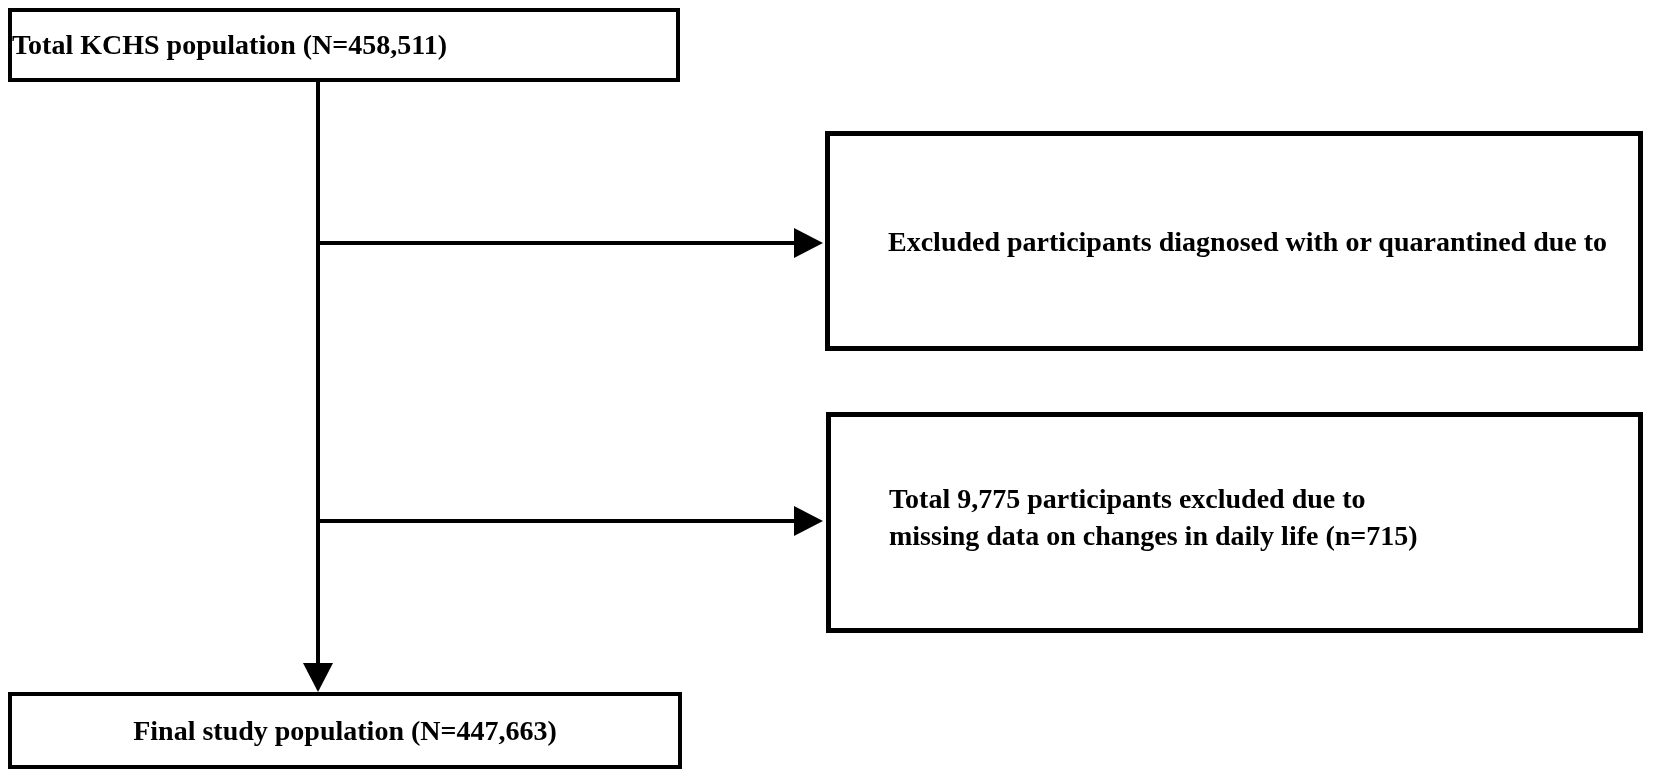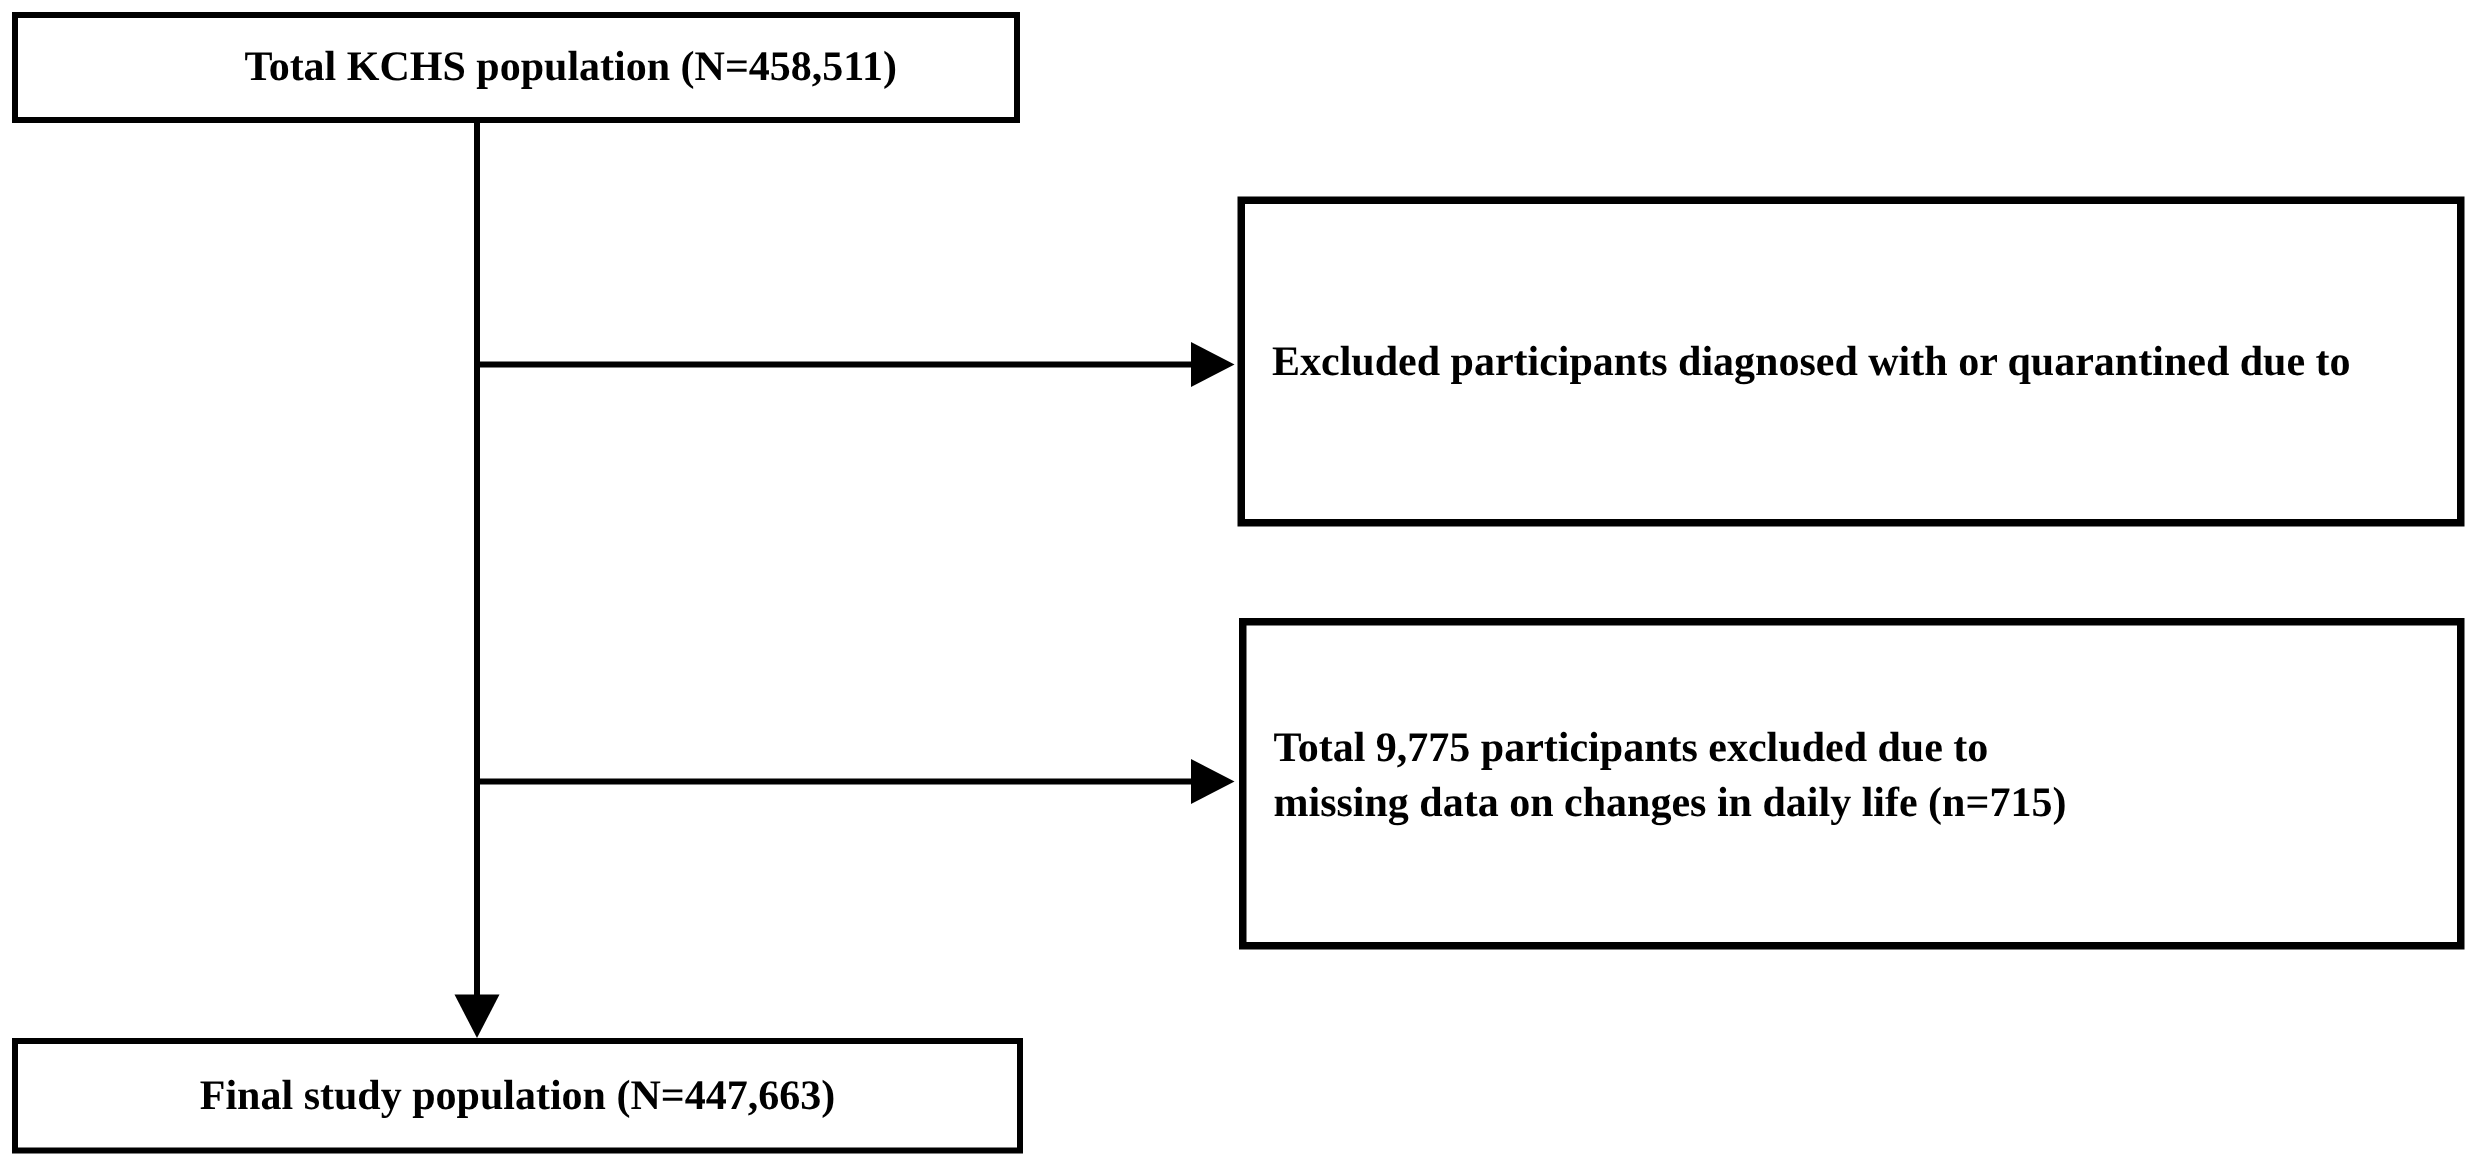"Total KCHS population (N=458,511)" .box-top { justify-content: flex-end -> flex-start }
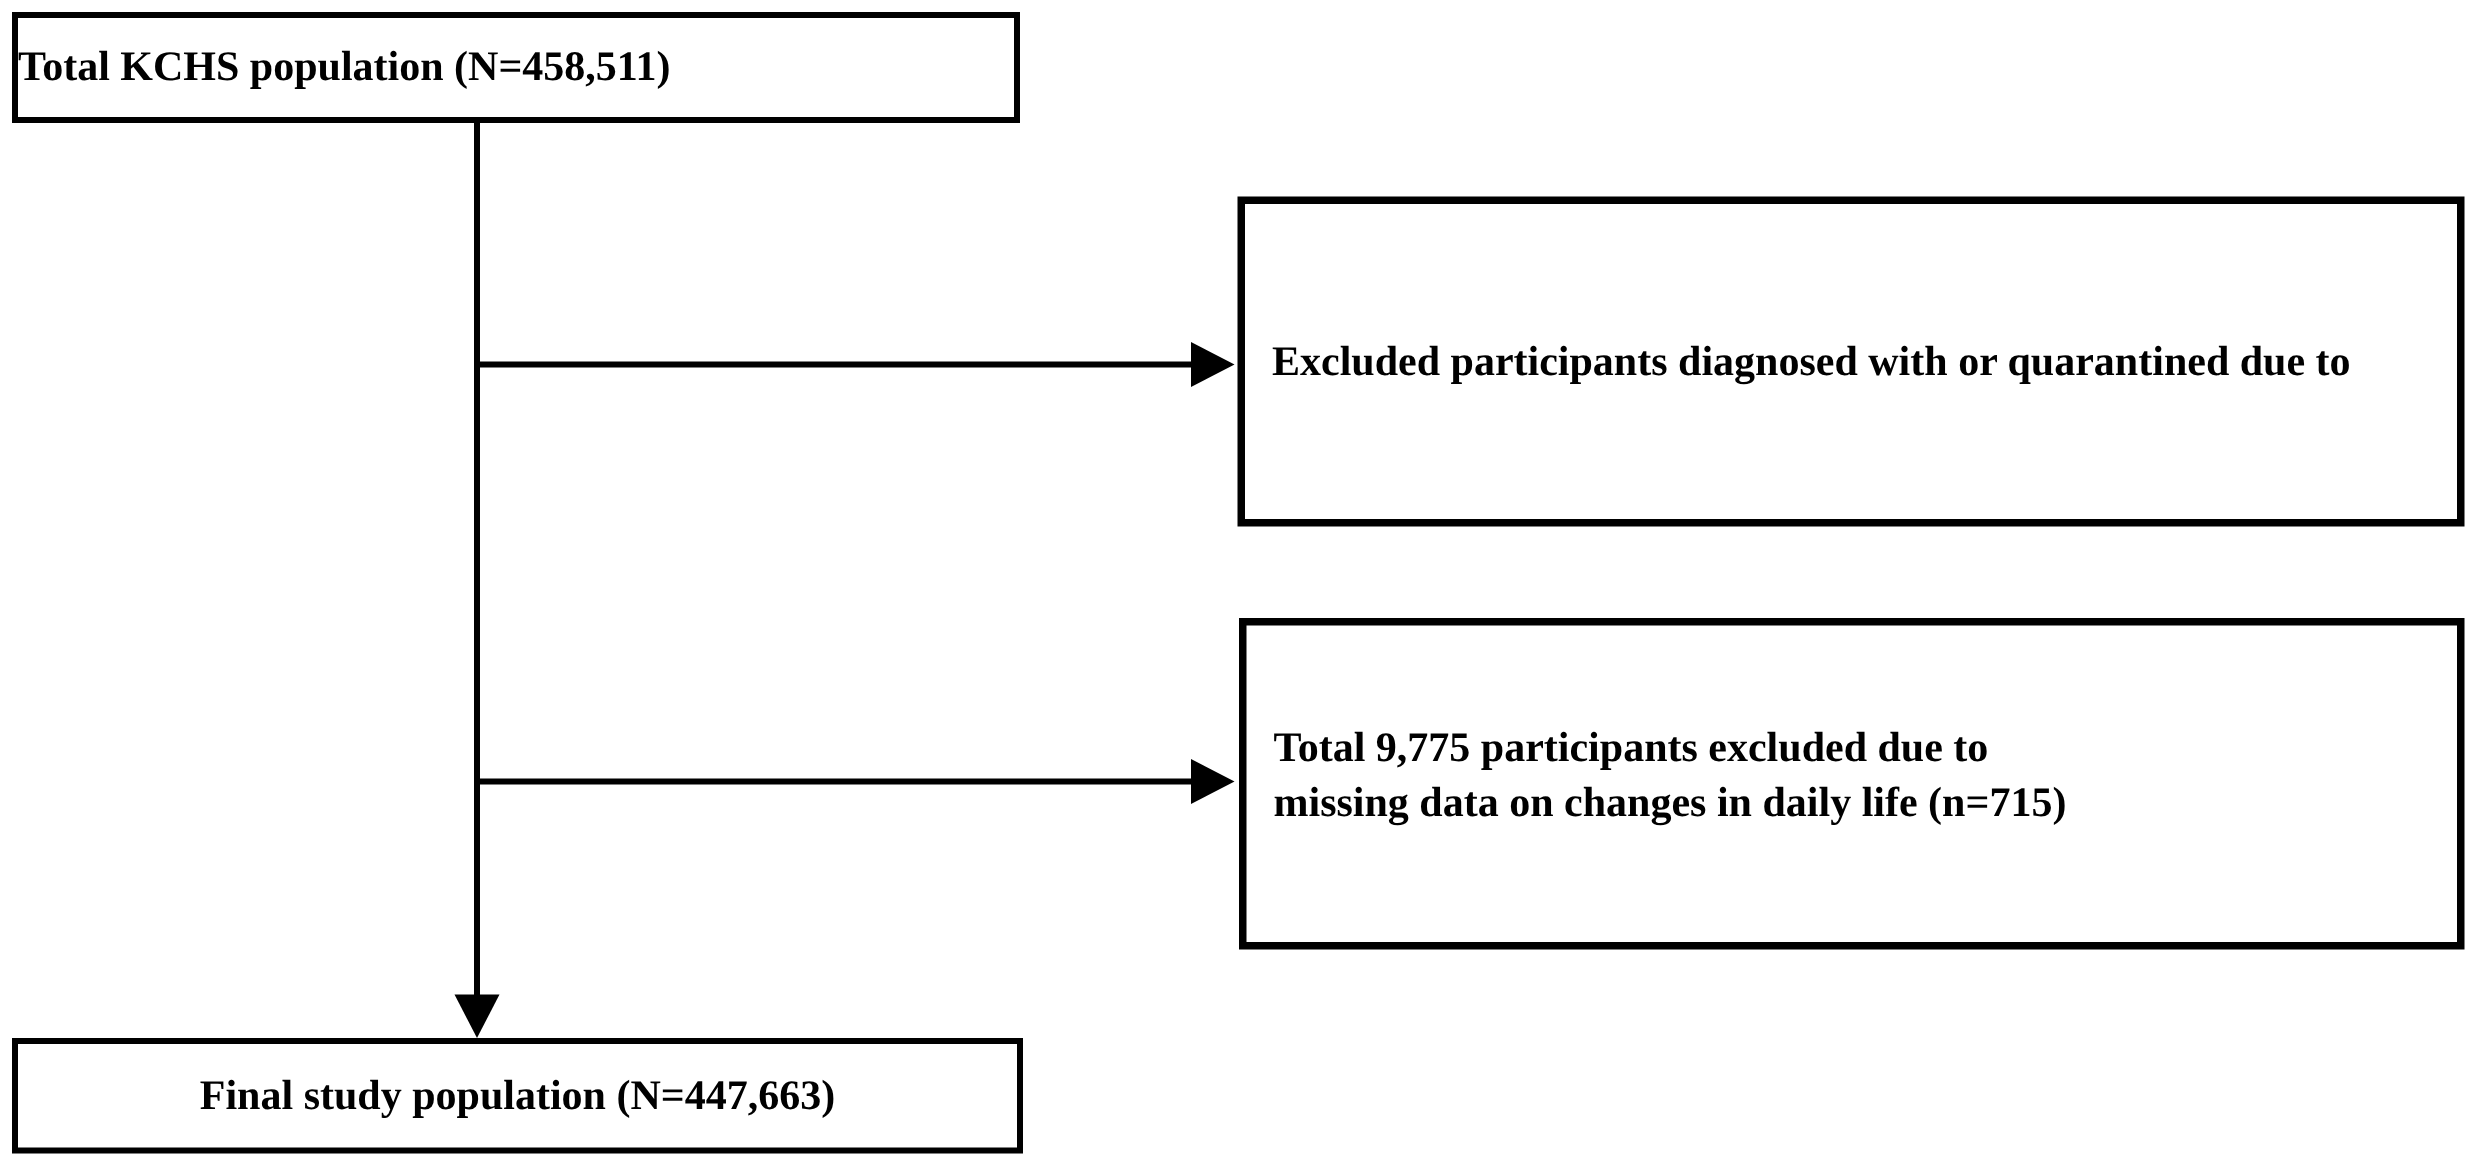"Excluded participants diagnosed with or" .box-text { margin-left: none -> 40px }
